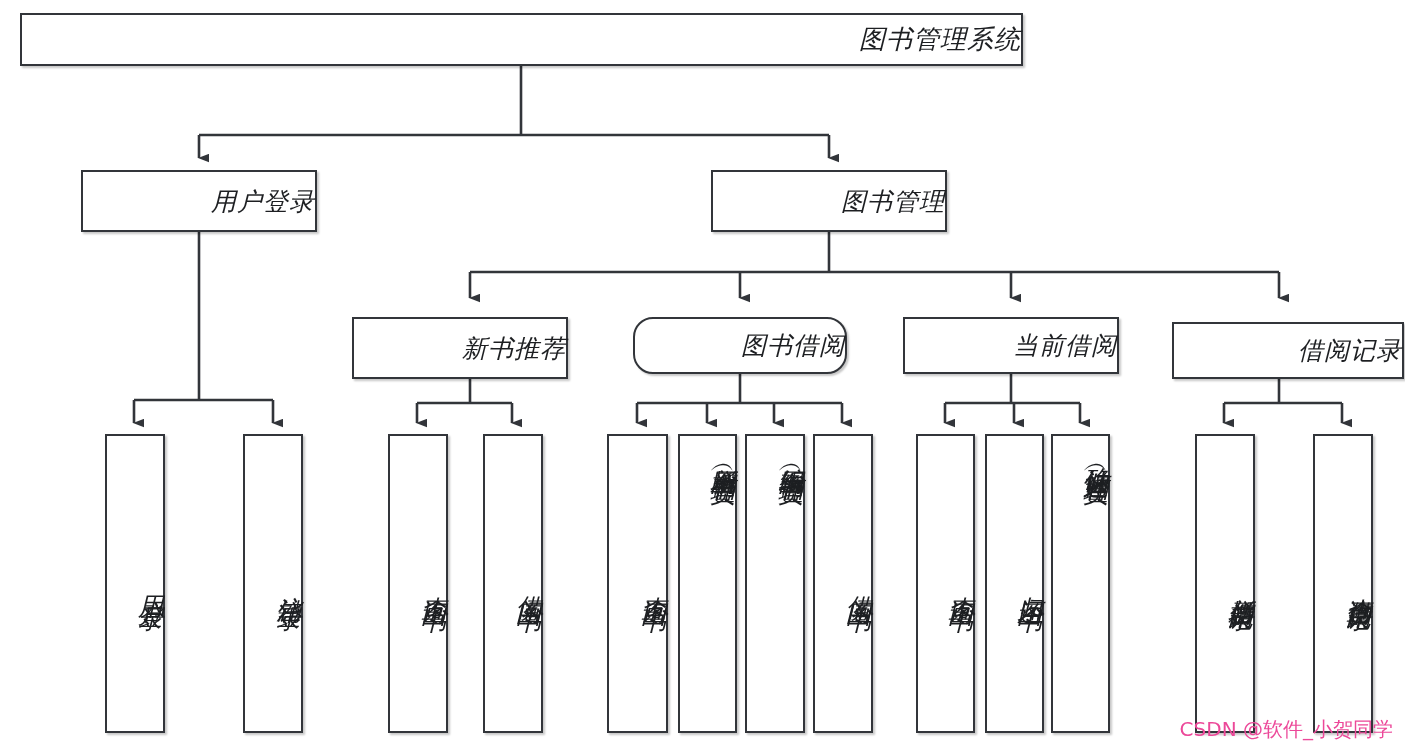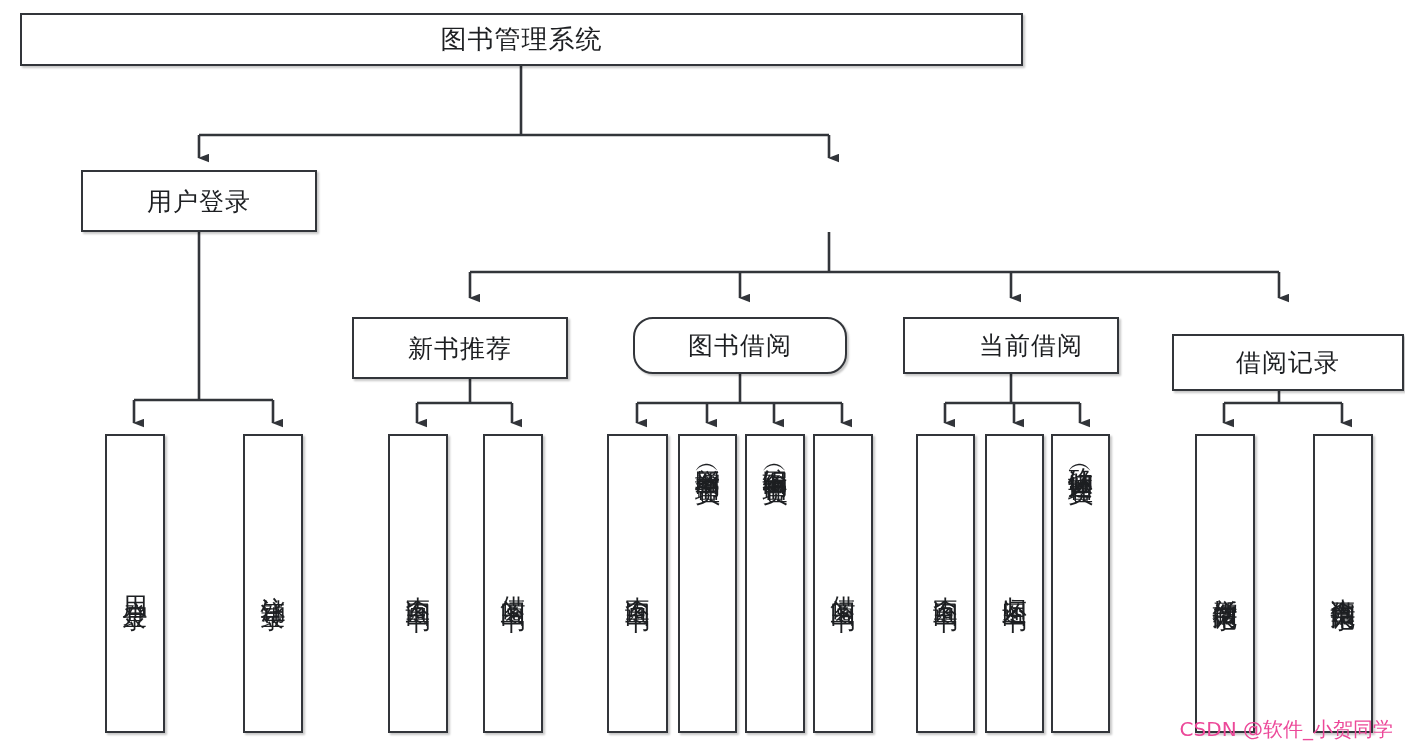"图书管理系统" .node { font-style: none -> italic; justify-content: center -> flex-end }
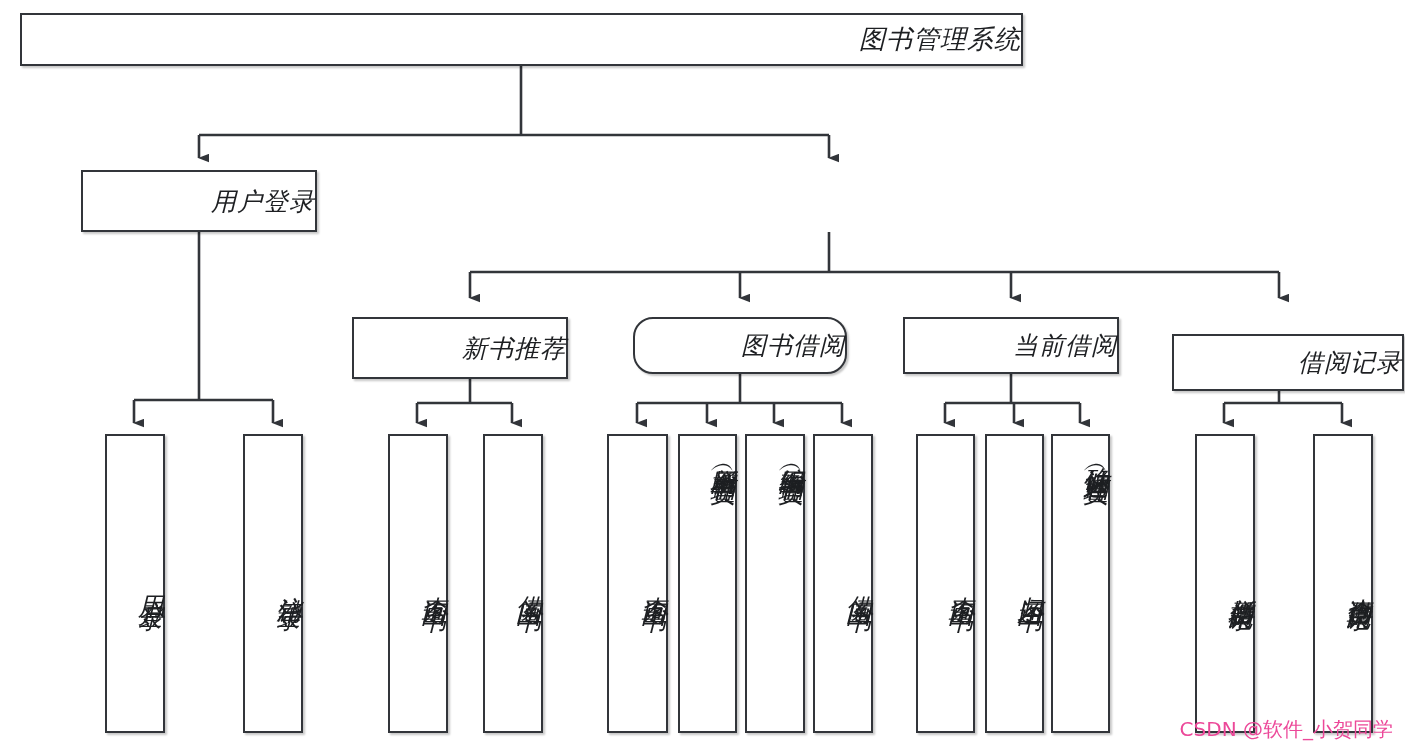"图书管理" div.node { html: none -> <div> <span>图书管理</span> </div> }
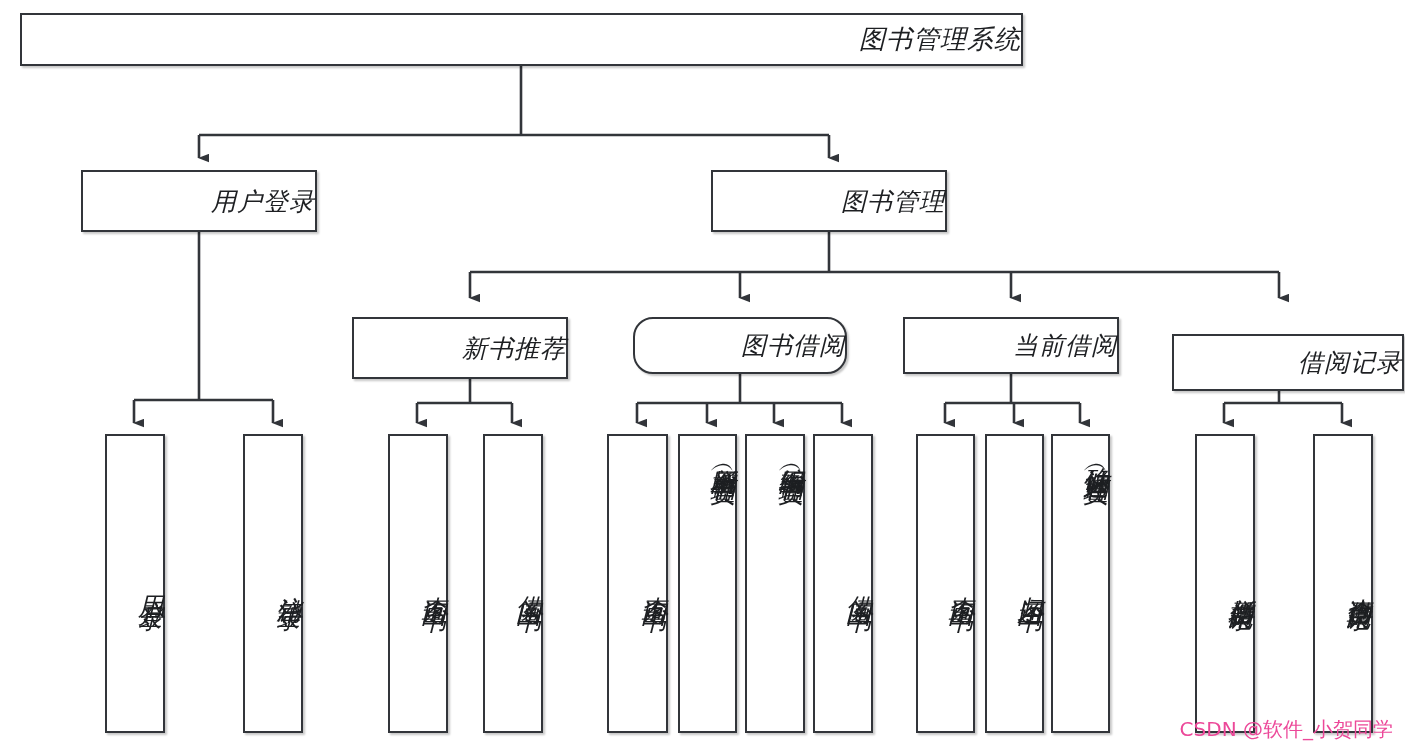"借阅记录" div.node { top: 334px -> 322px }
